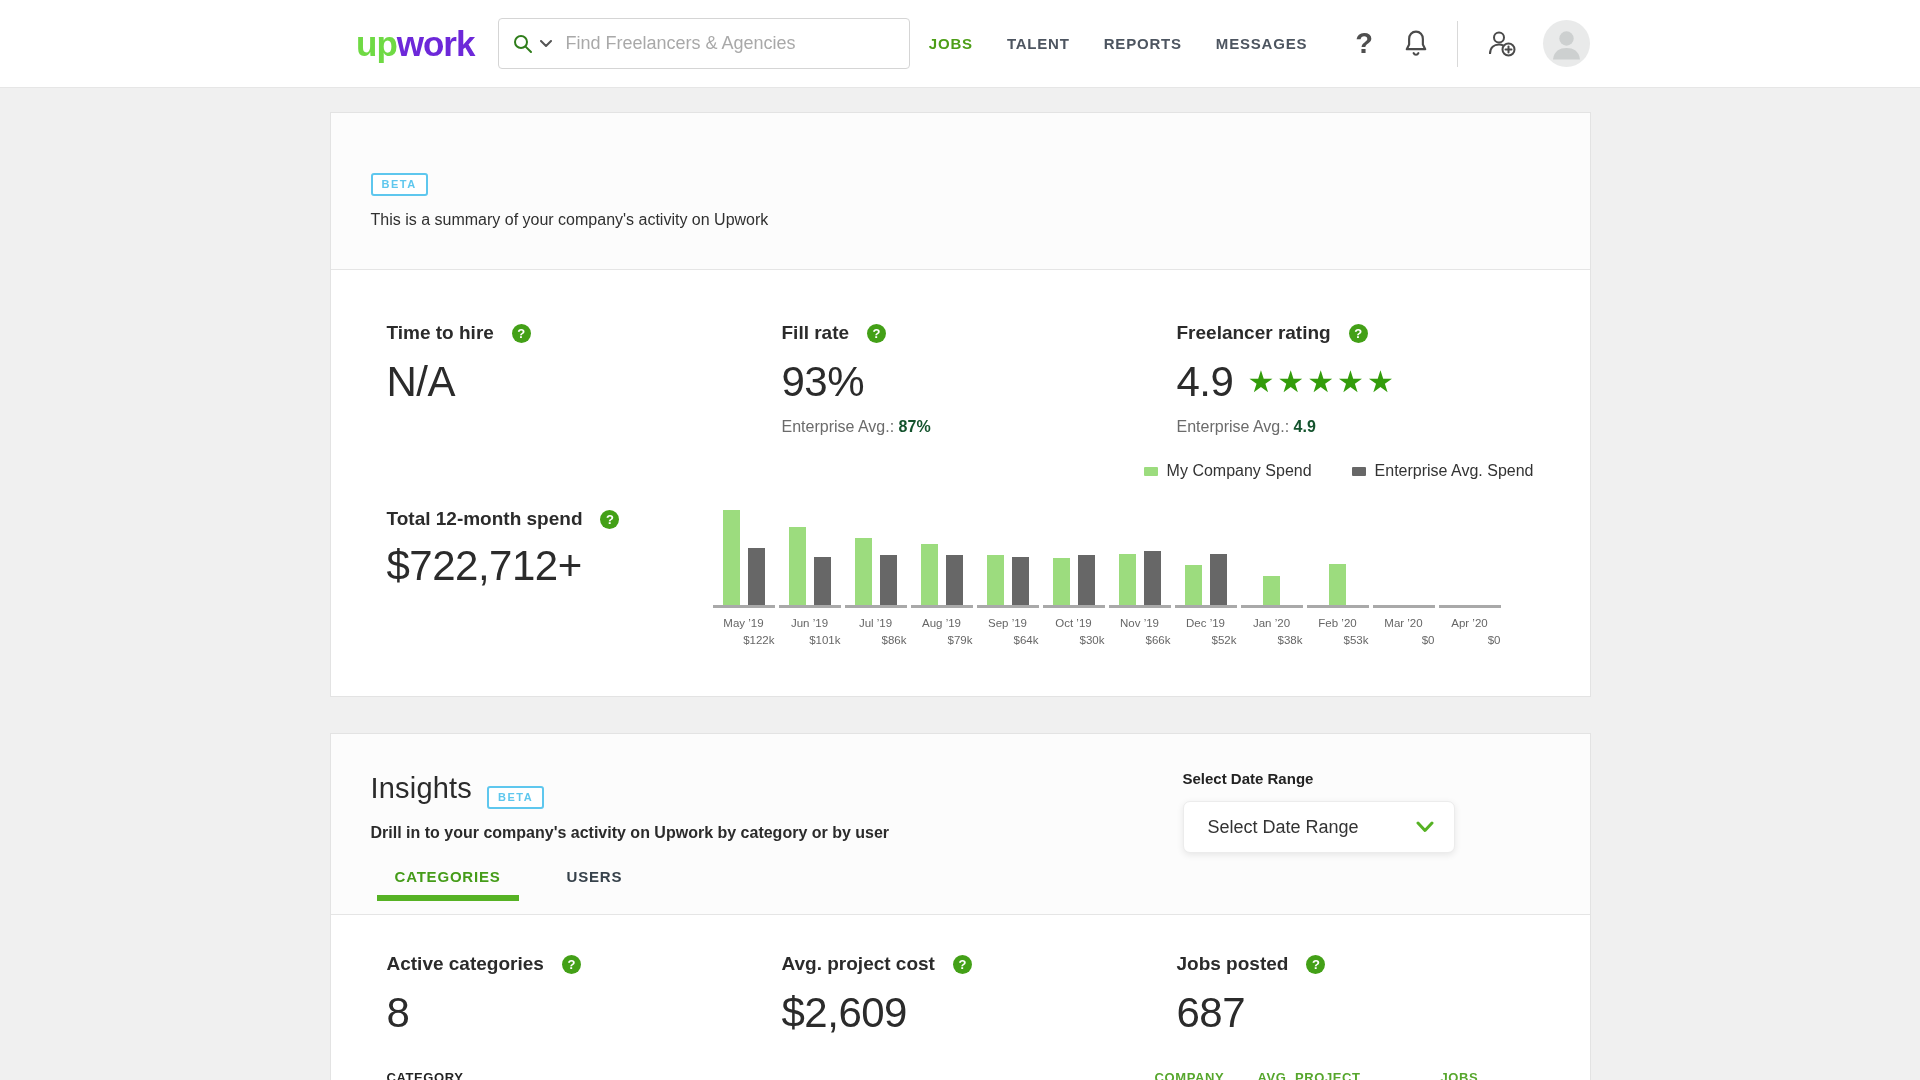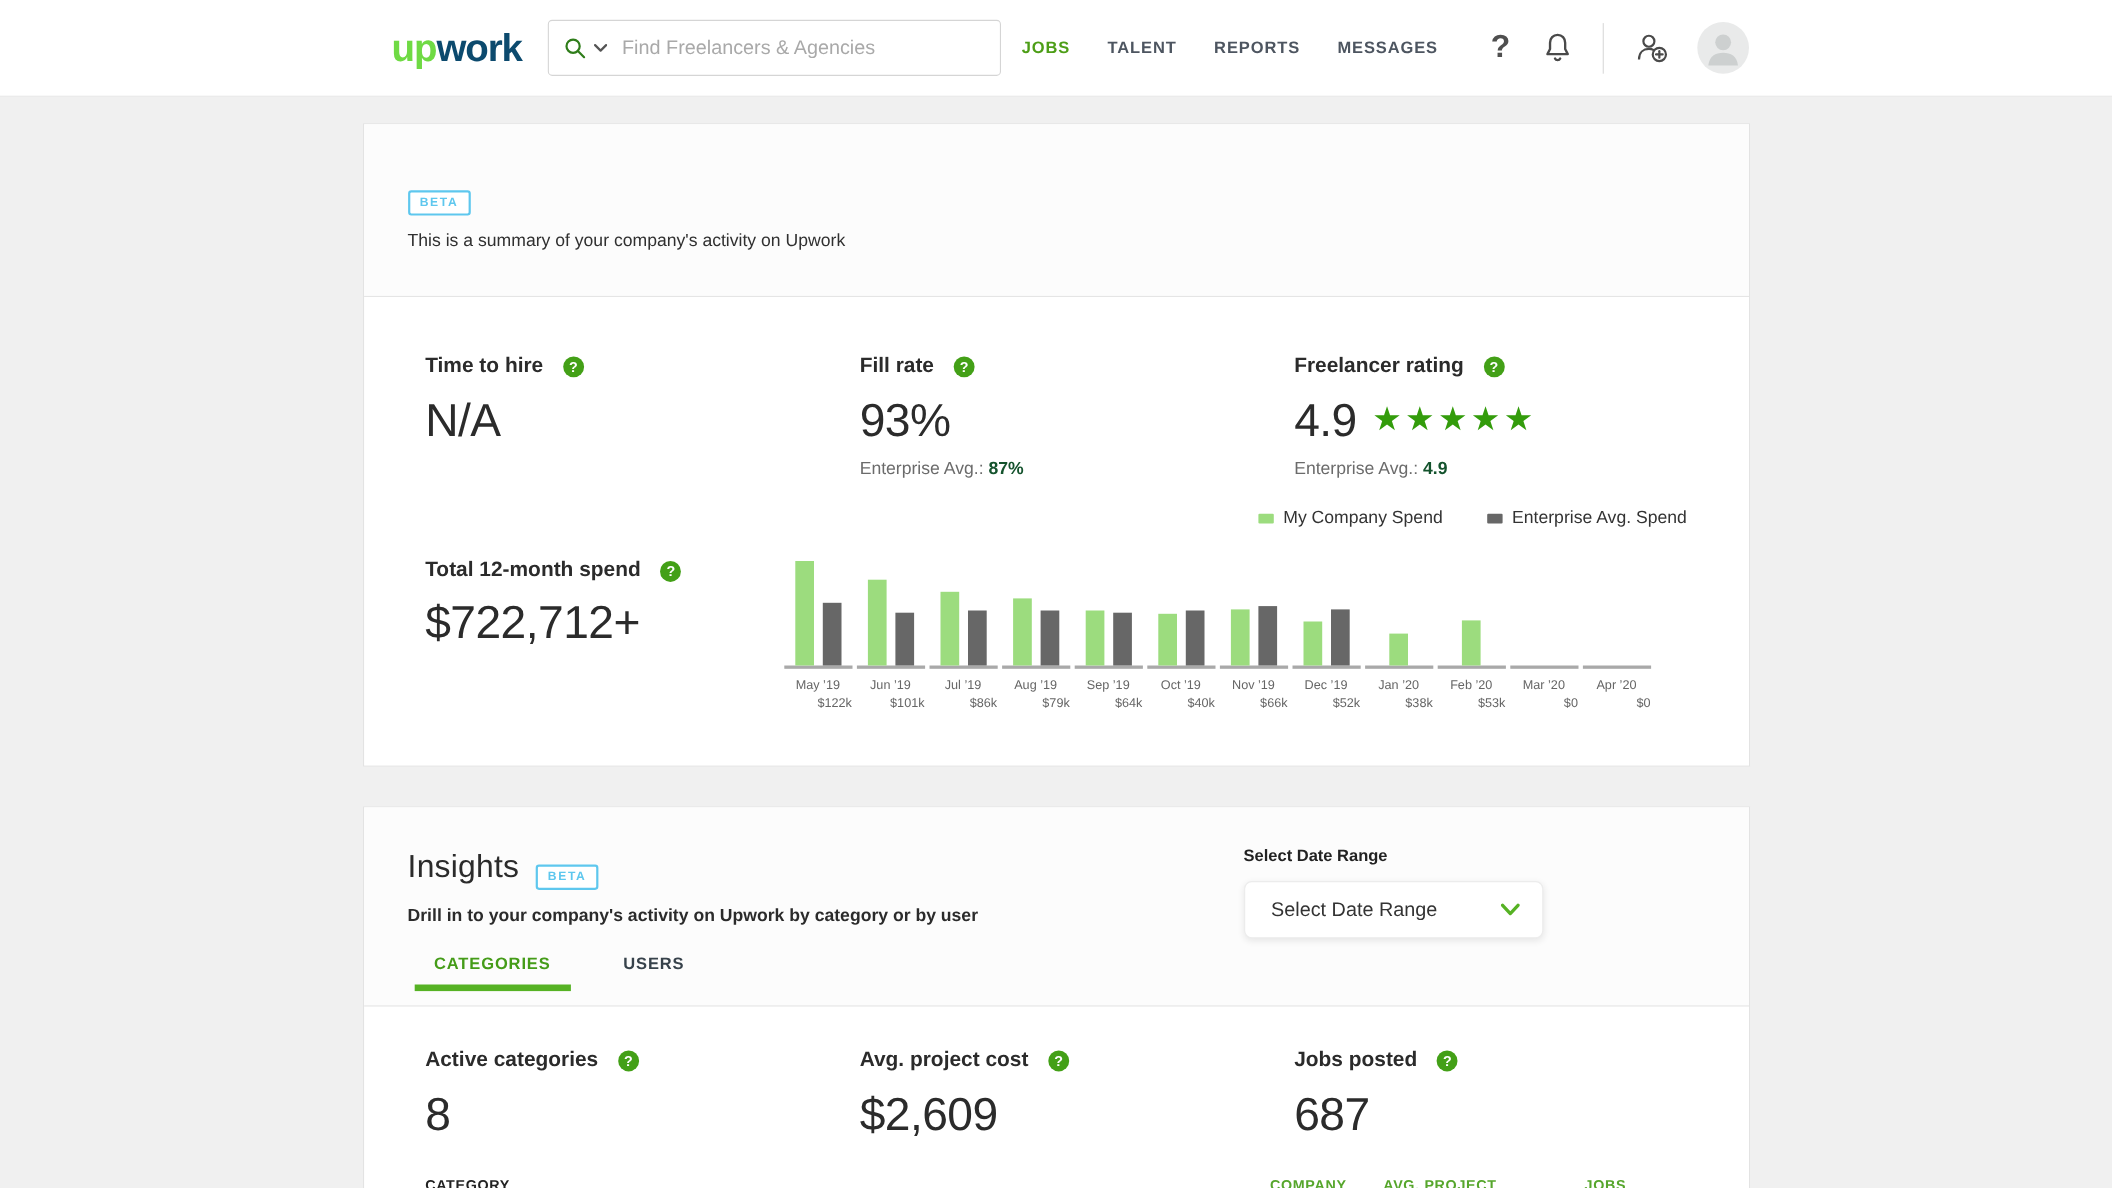"work" .logo .lg-work { color: #0c4a6e -> #6d28d9 }
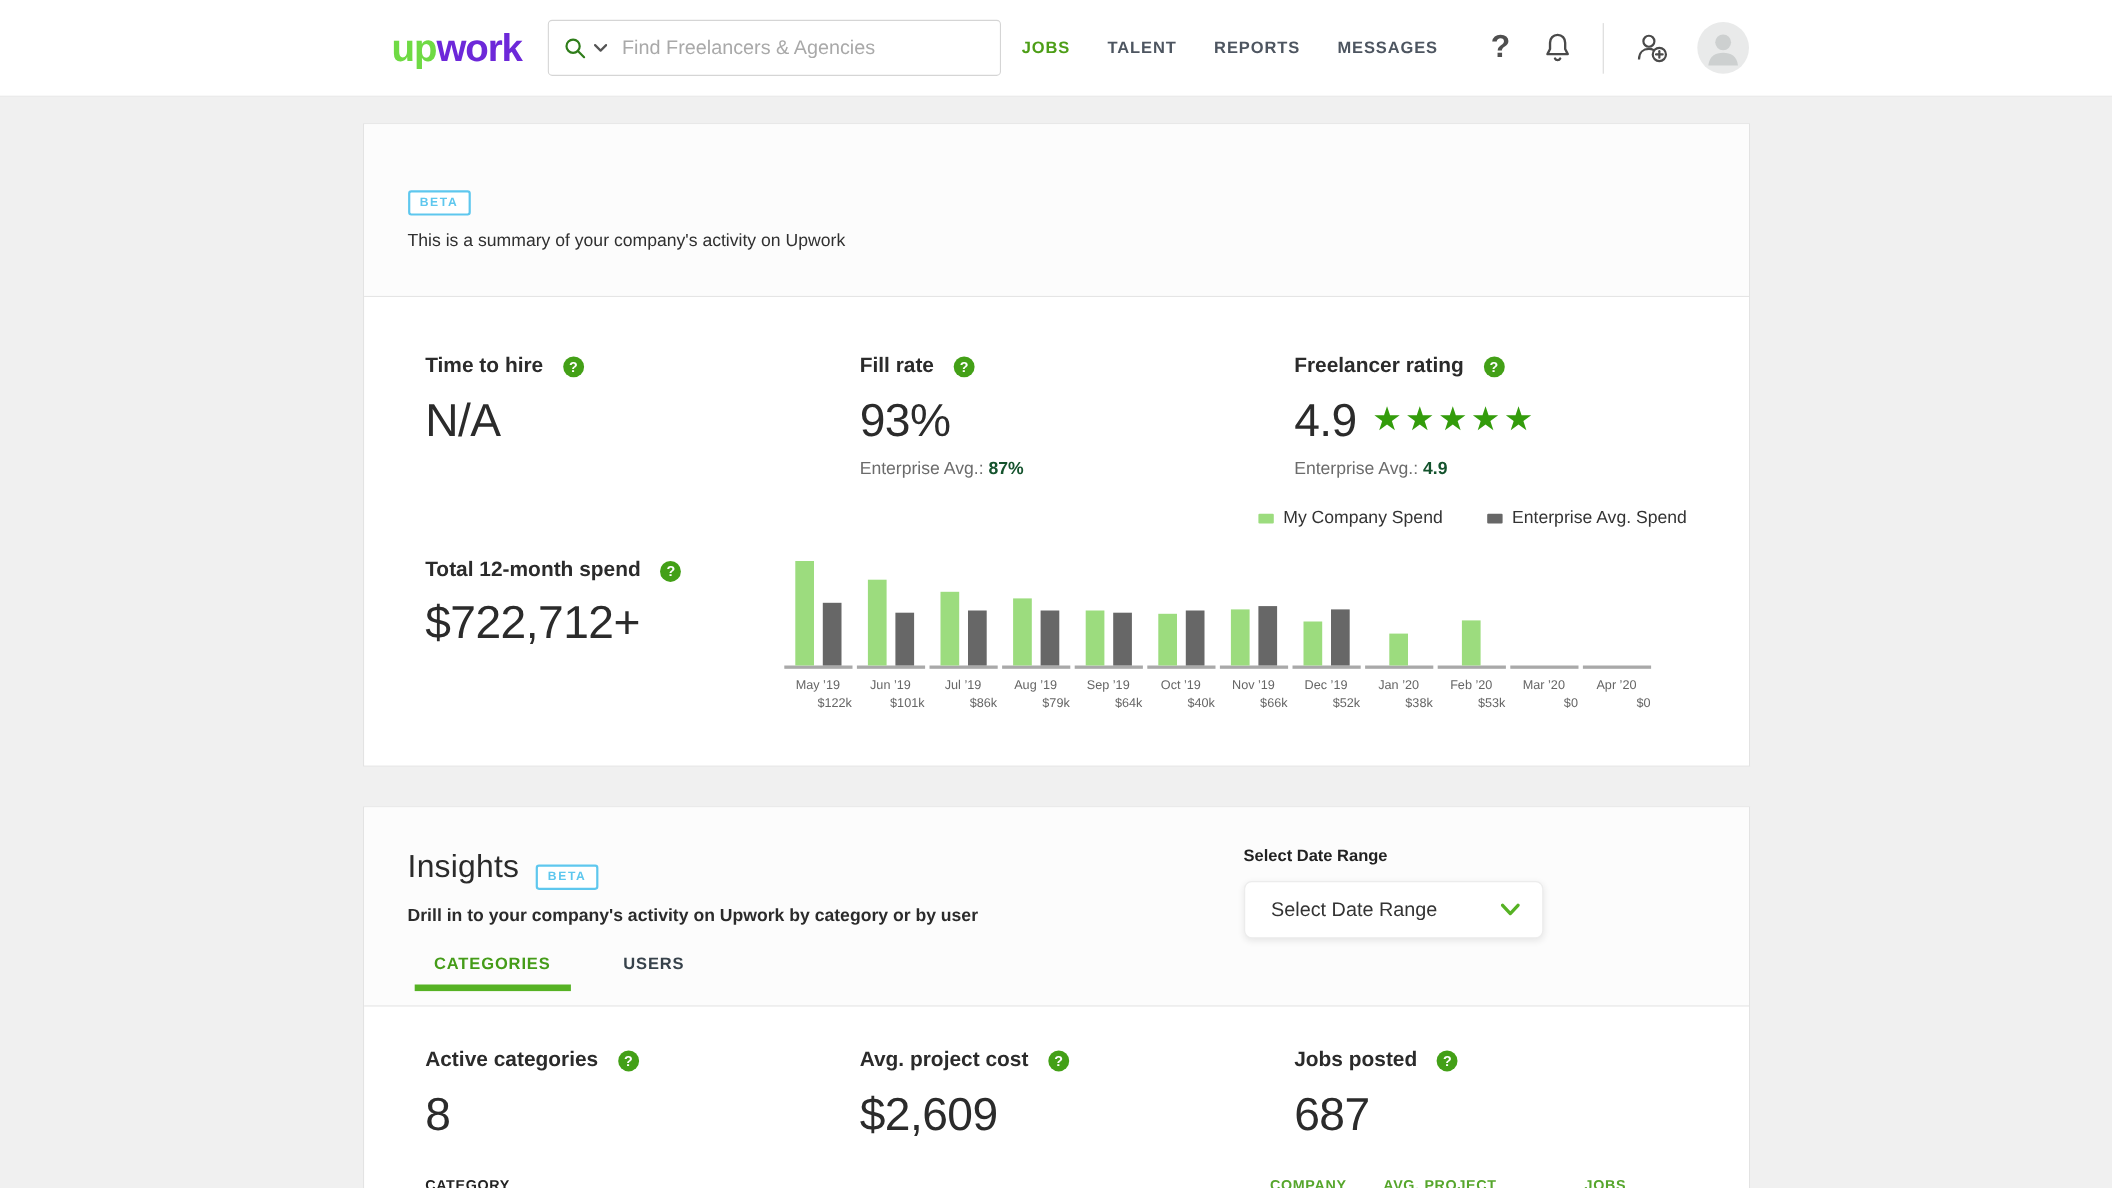"$40k" div.mvalue { text: $40k -> $30k }
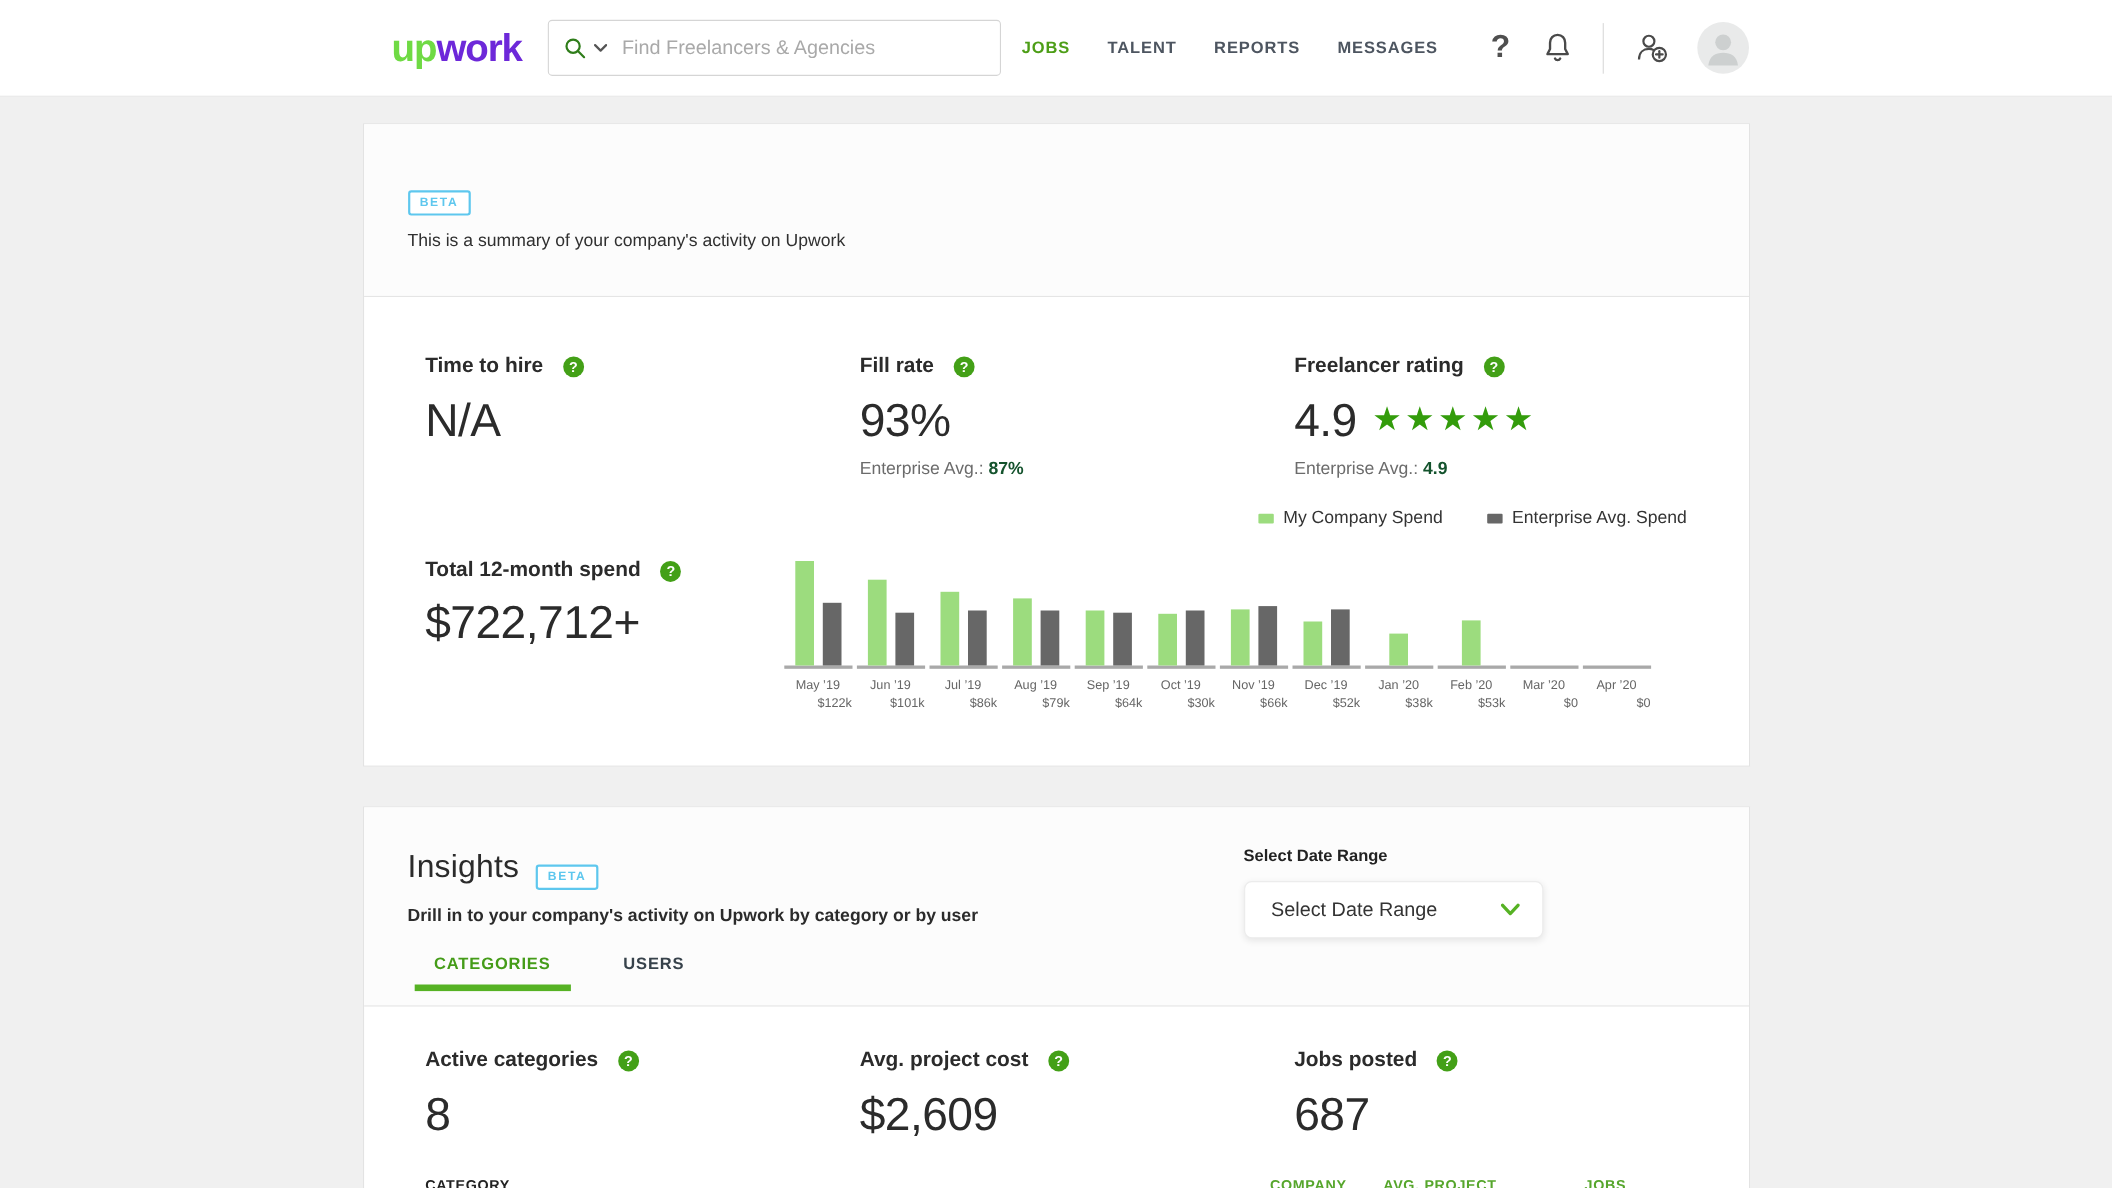"Select Date Range" .date-block { left: 800px -> 852px }
